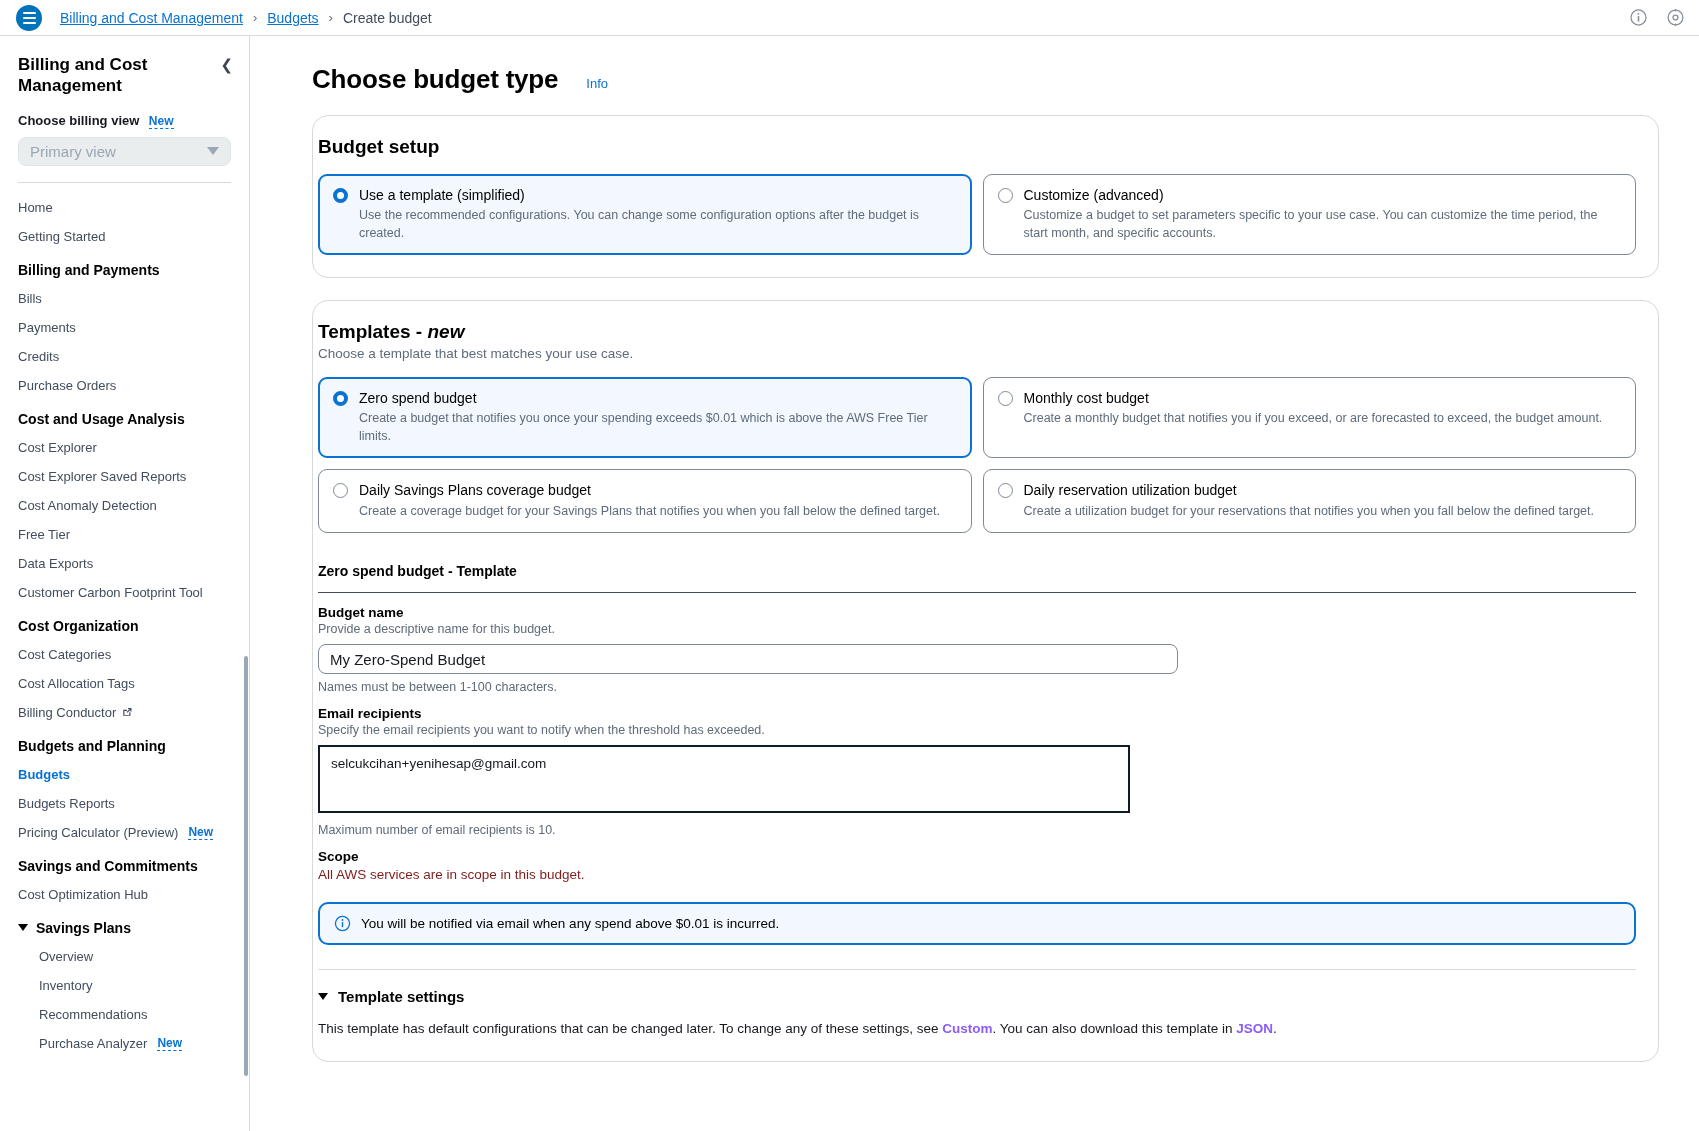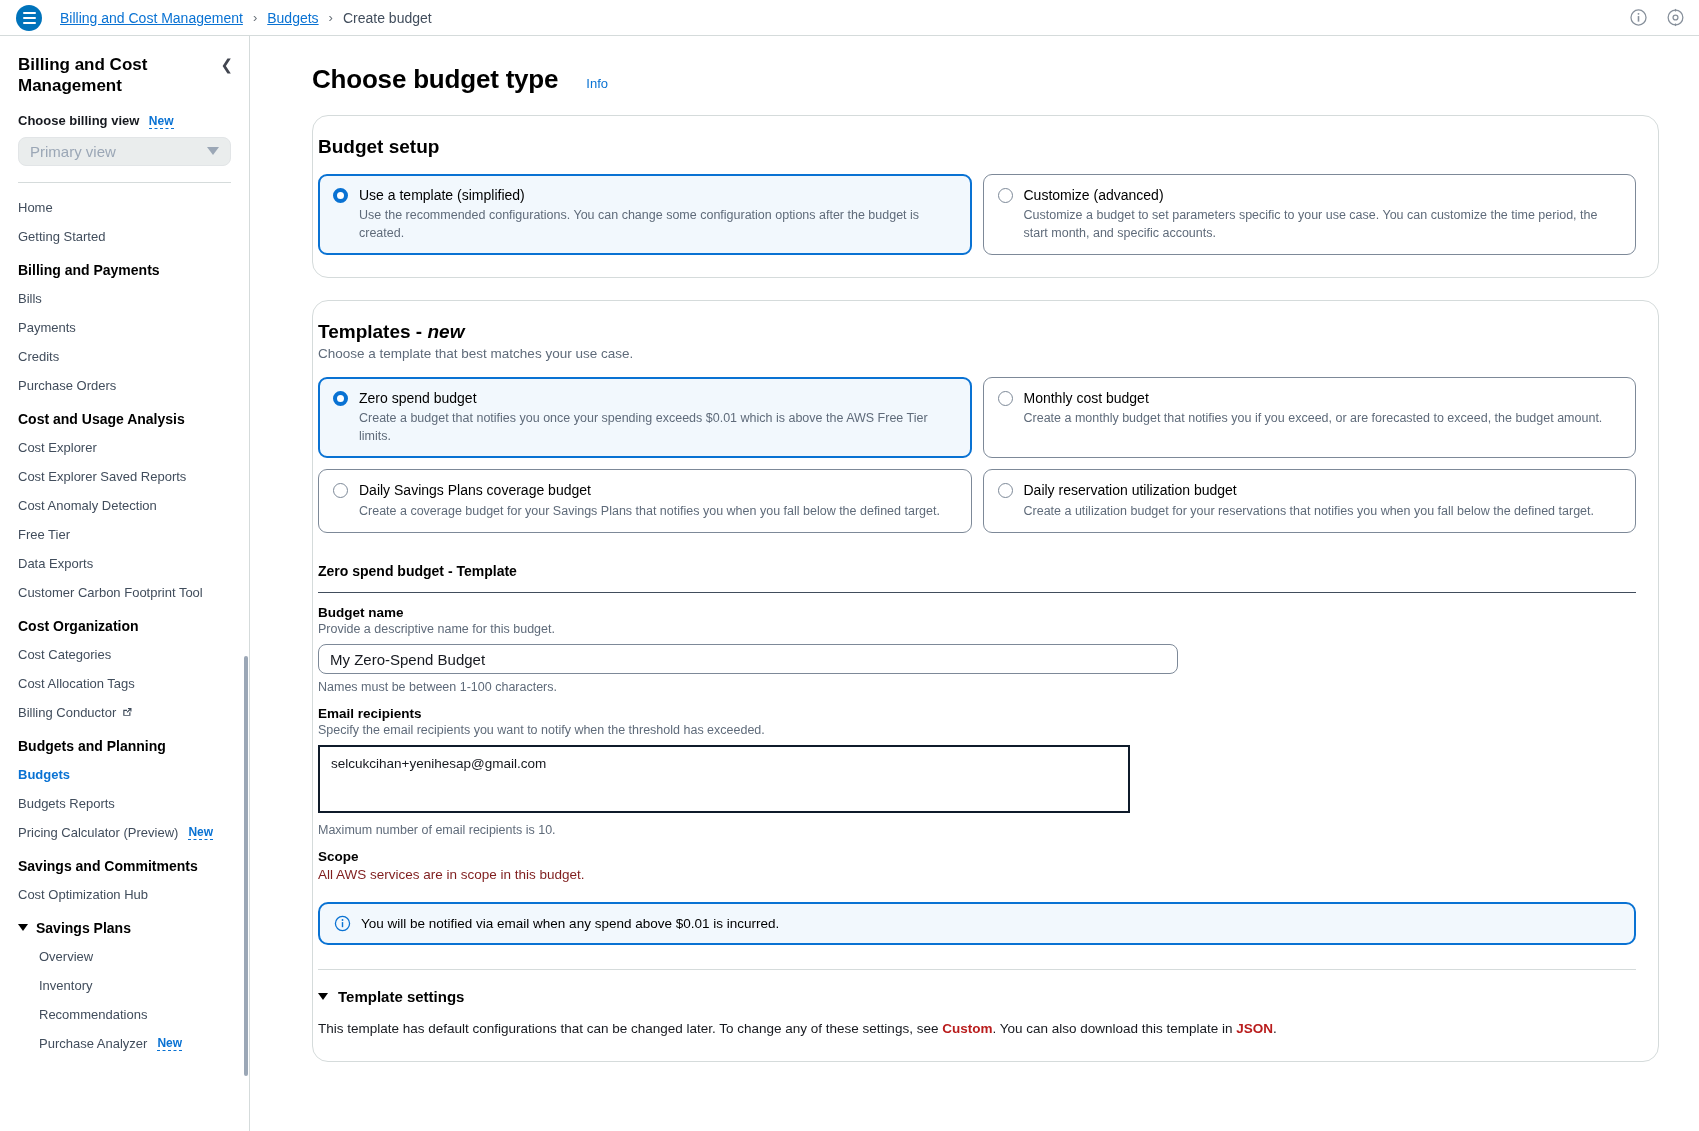"Custom" .blue-link { color: #b91c1c -> #8b5cf6 }
